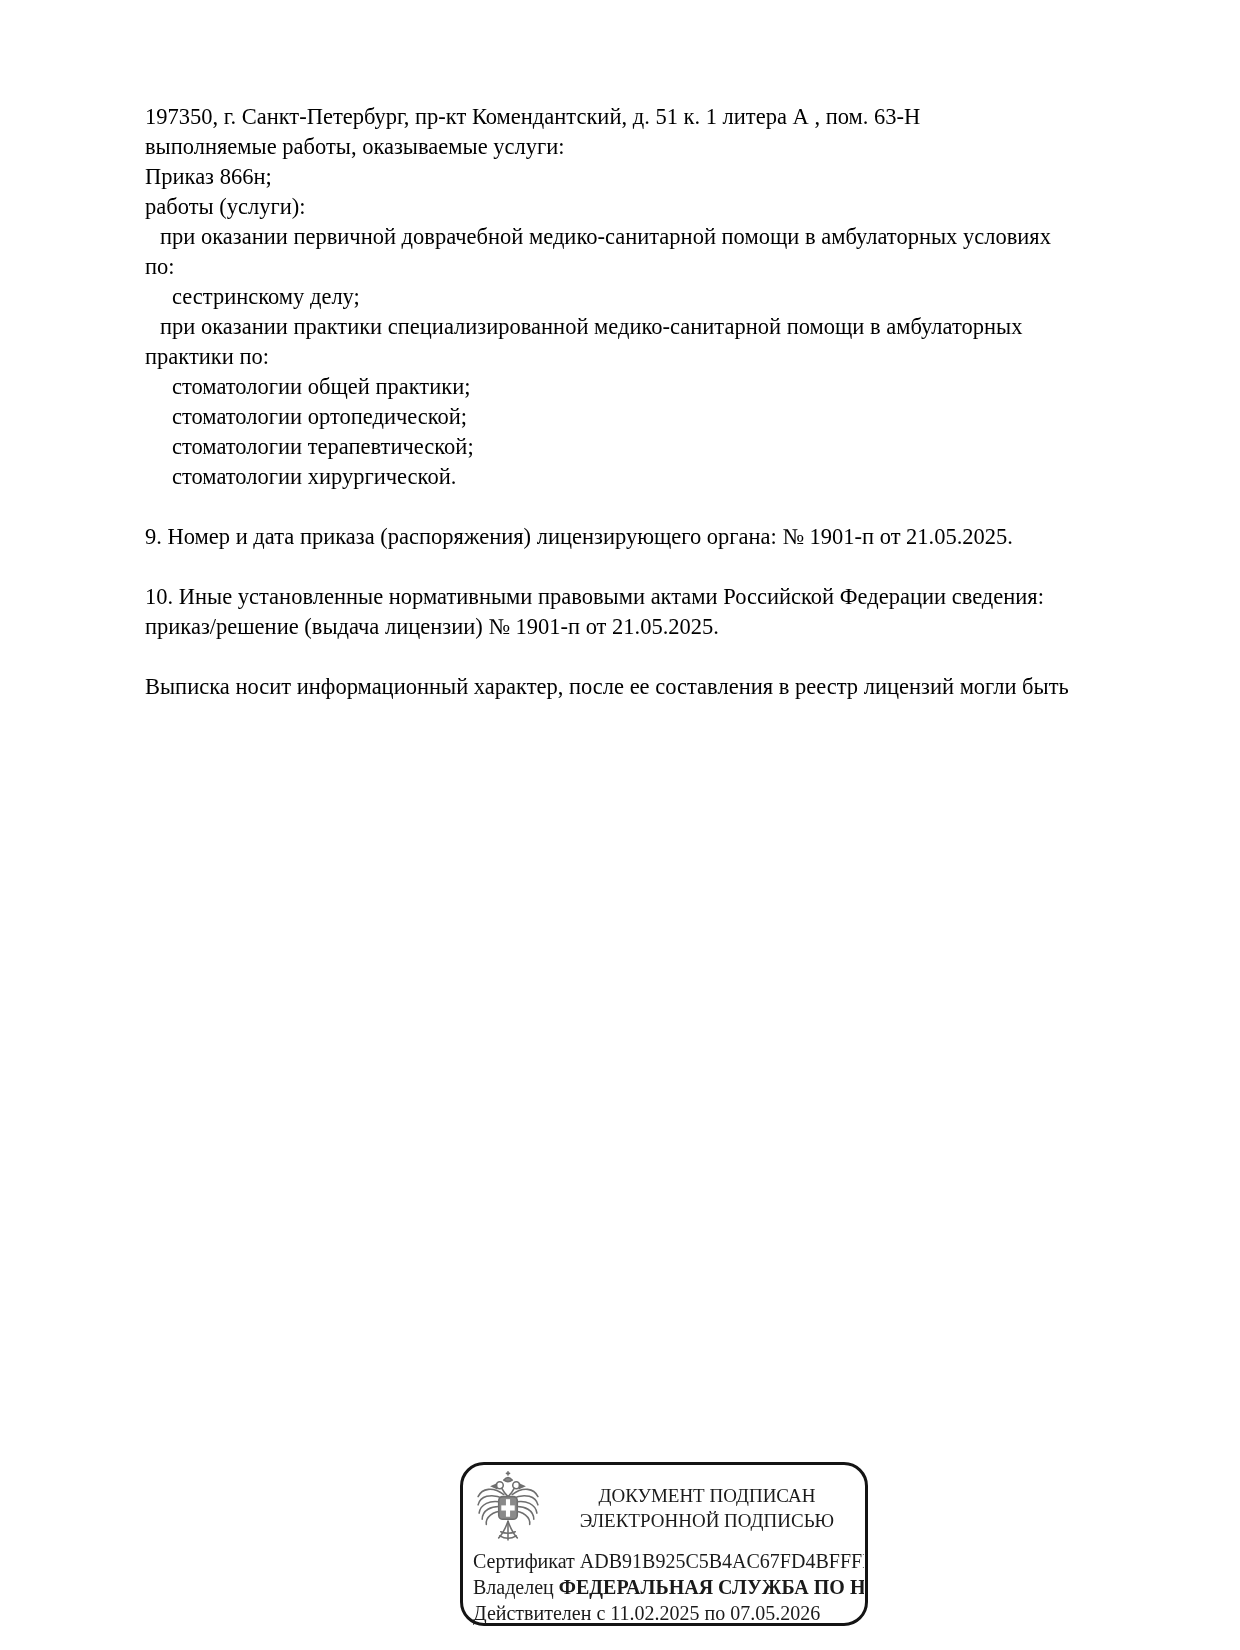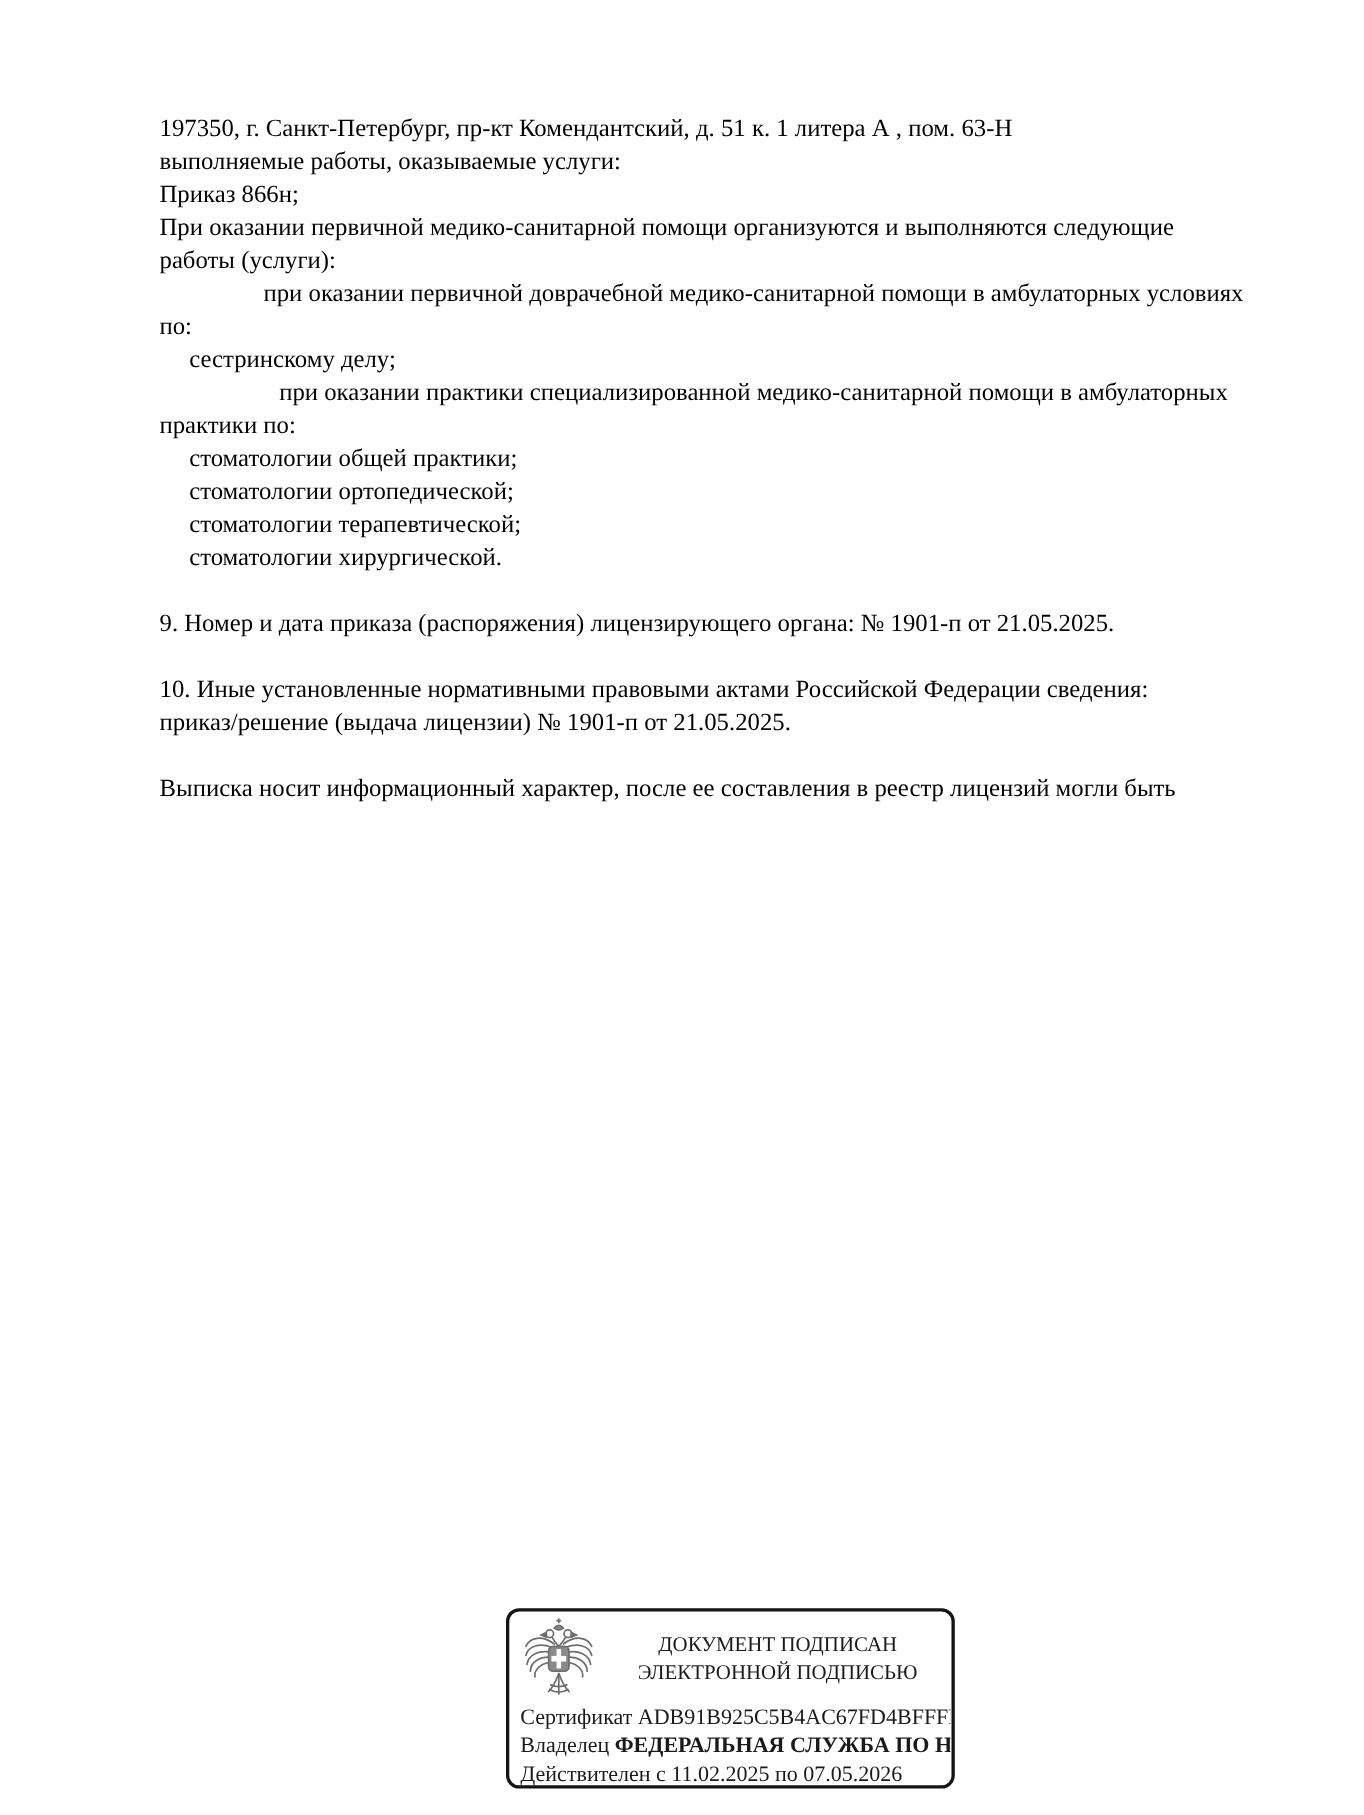"При оказании первичной медико-санитарной" div.doc-line { html: <div>При оказании первичной медико-санитарной помощи организуются и выполняются следующие</div> -> none }
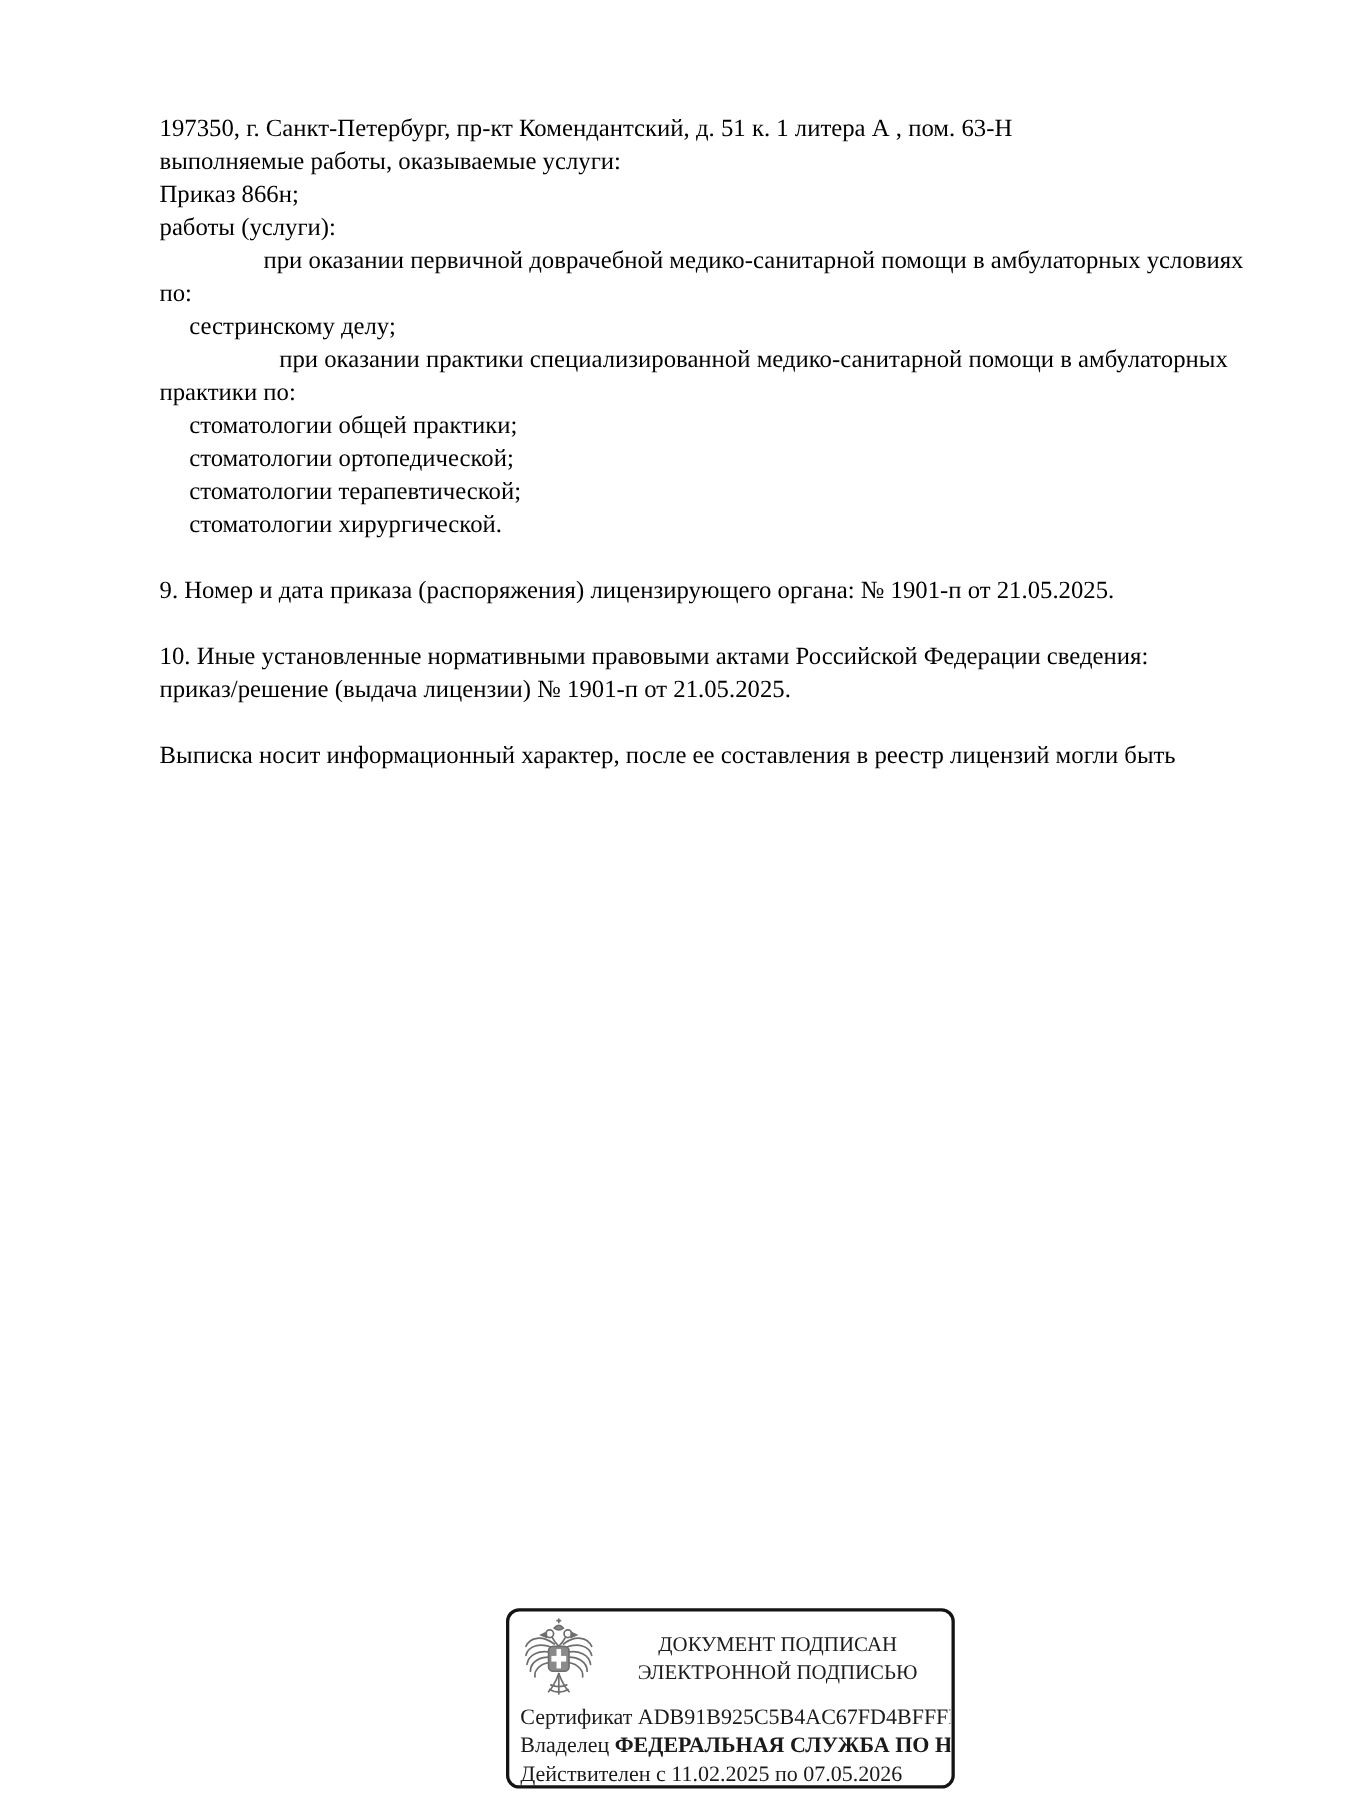"при оказании первичной доврачебной" .ind1 { text-align: center -> none }
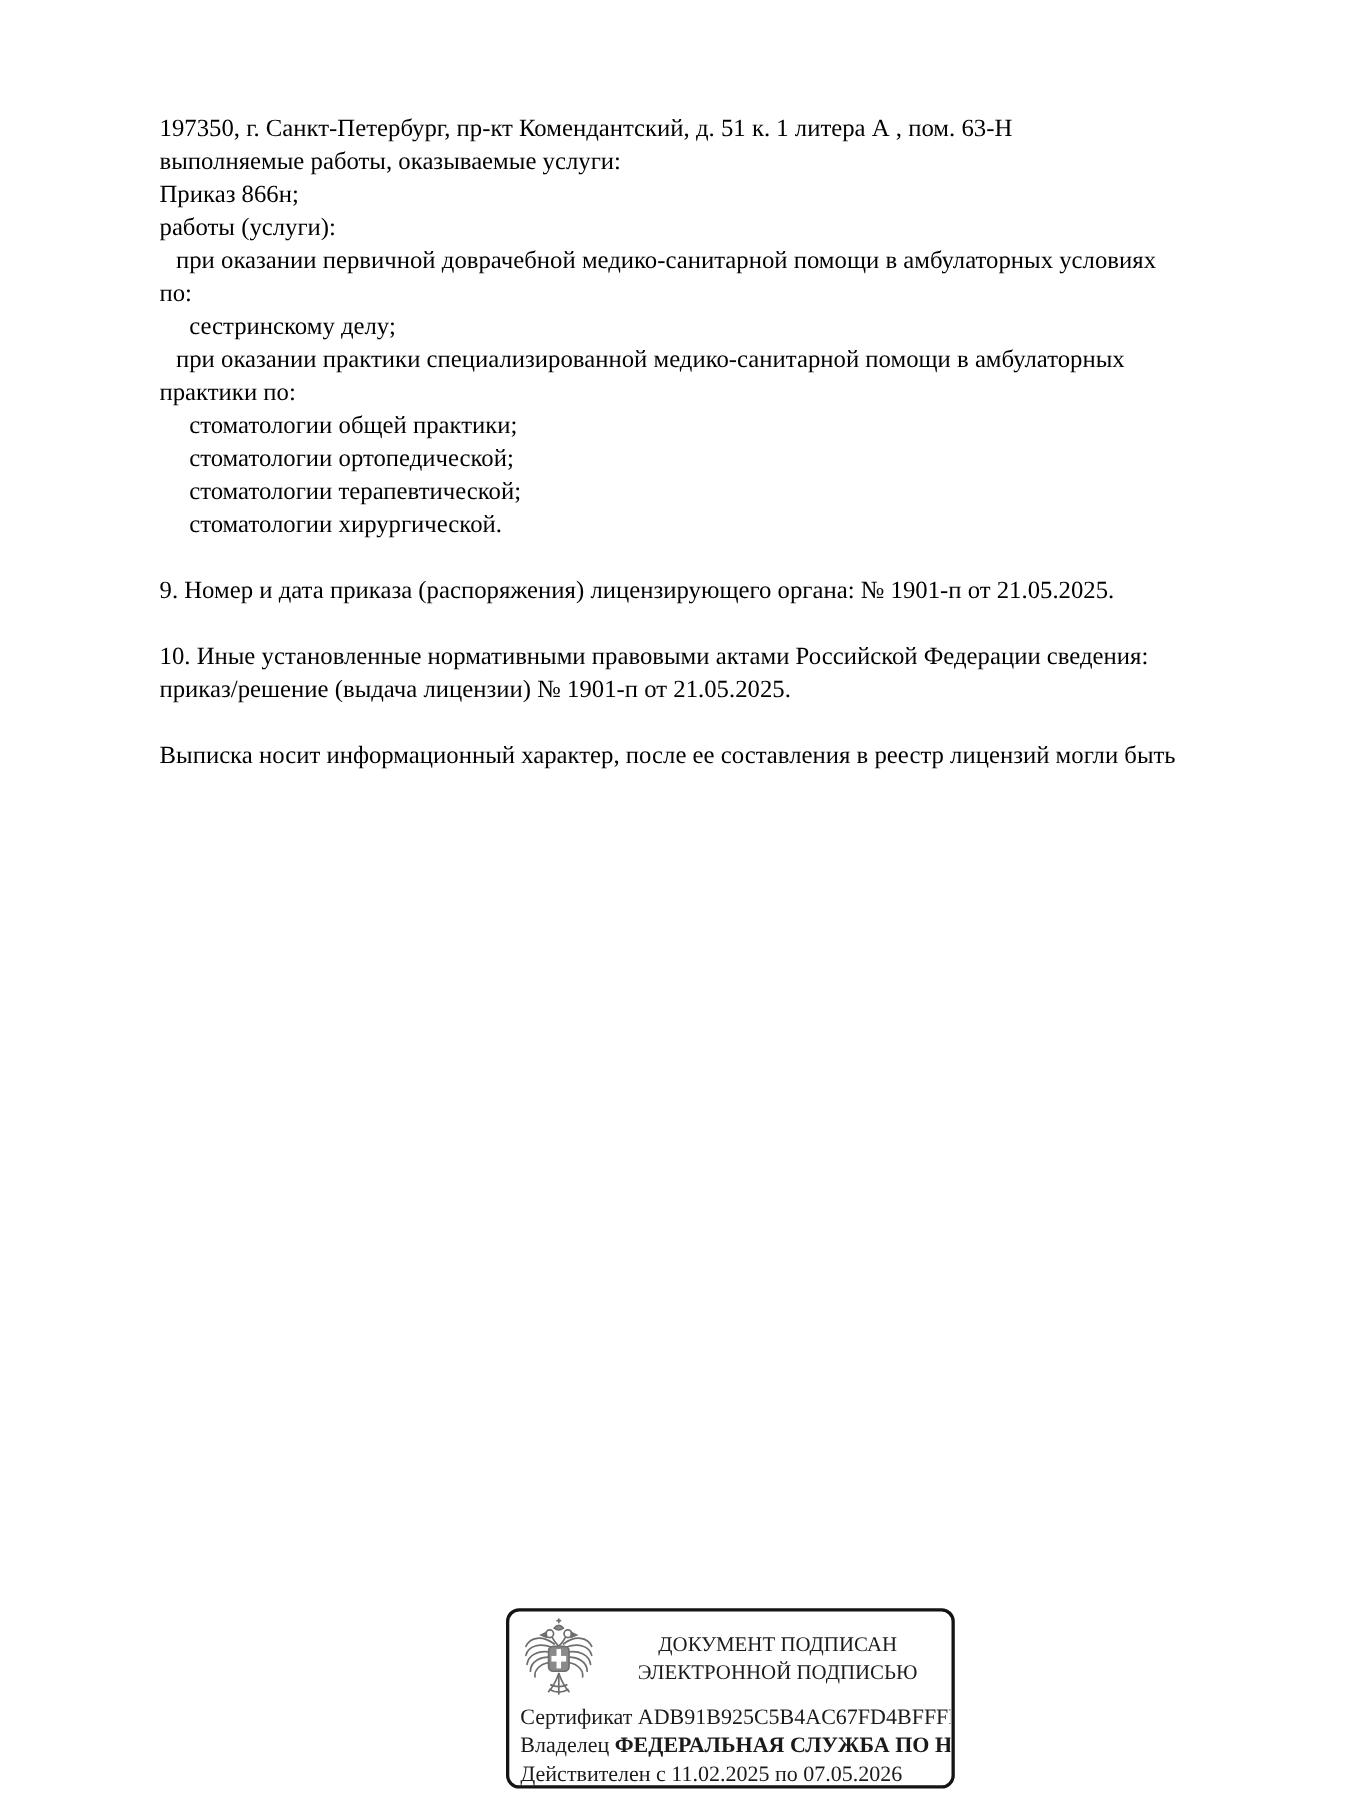"ДОКУМЕНТ ПОДПИСАН" .stamp { border-radius: 12px -> 24px }
